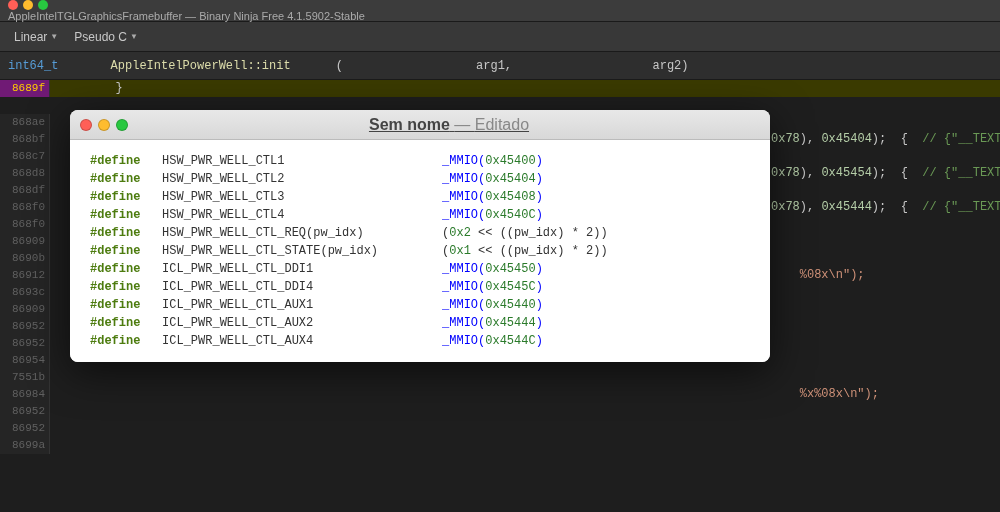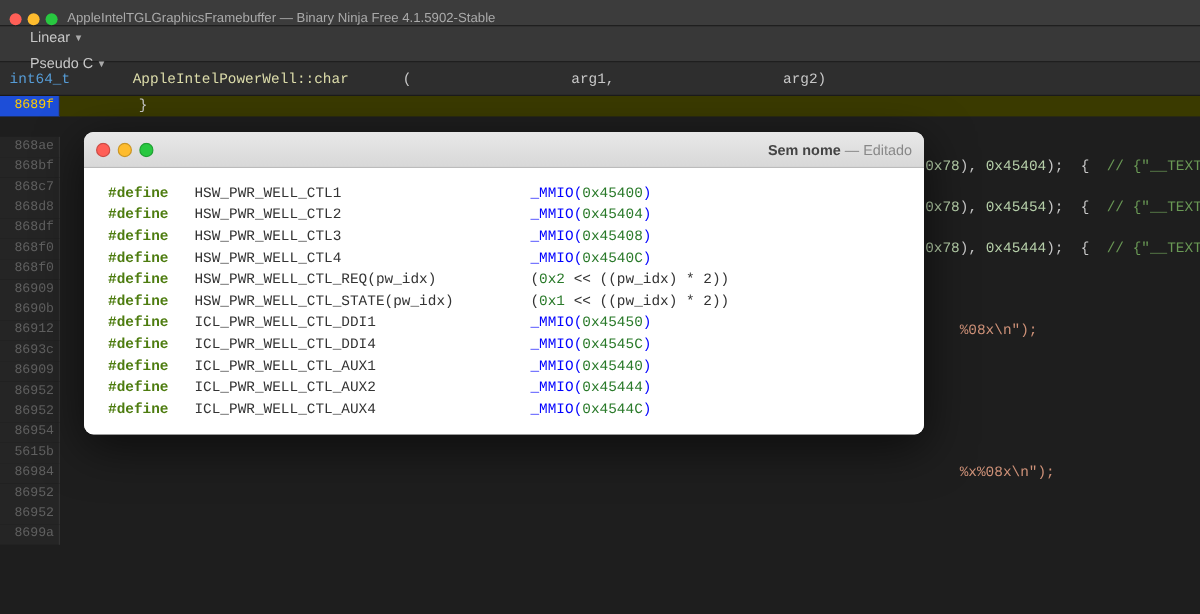"AppleIntelTGLGraphicsFramebuffer —" .title-bar { align-items: flex-end -> flex-start; flex-direction: none -> column }
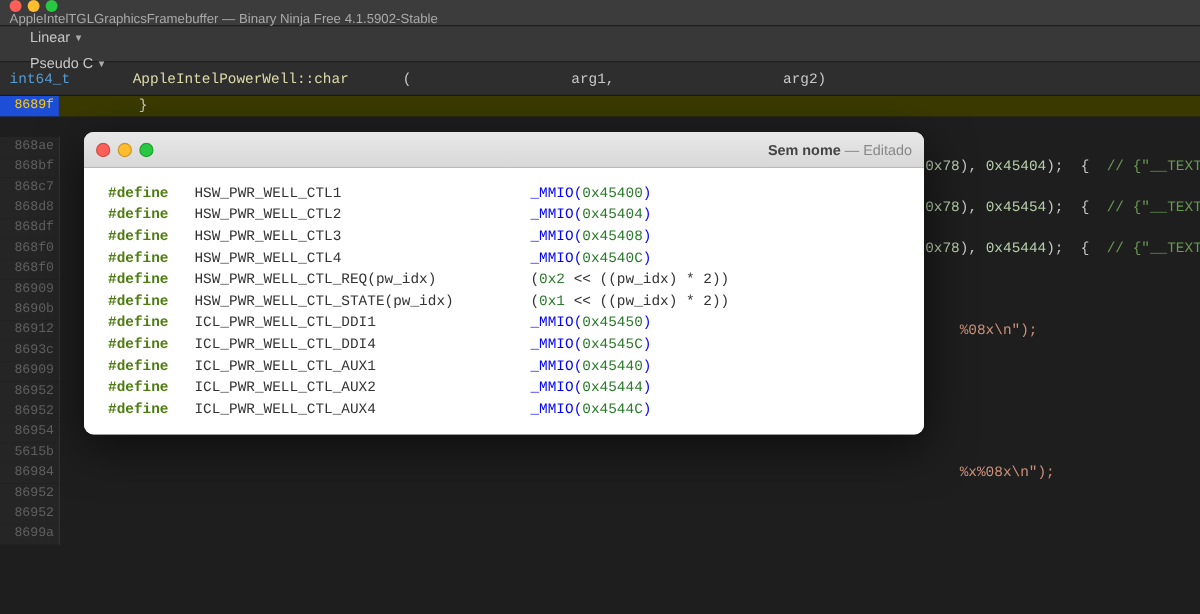"Linear" .toolbar { align-items: flex-start -> center; flex-direction: column -> none; padding: 0 19px -> 0 8px }
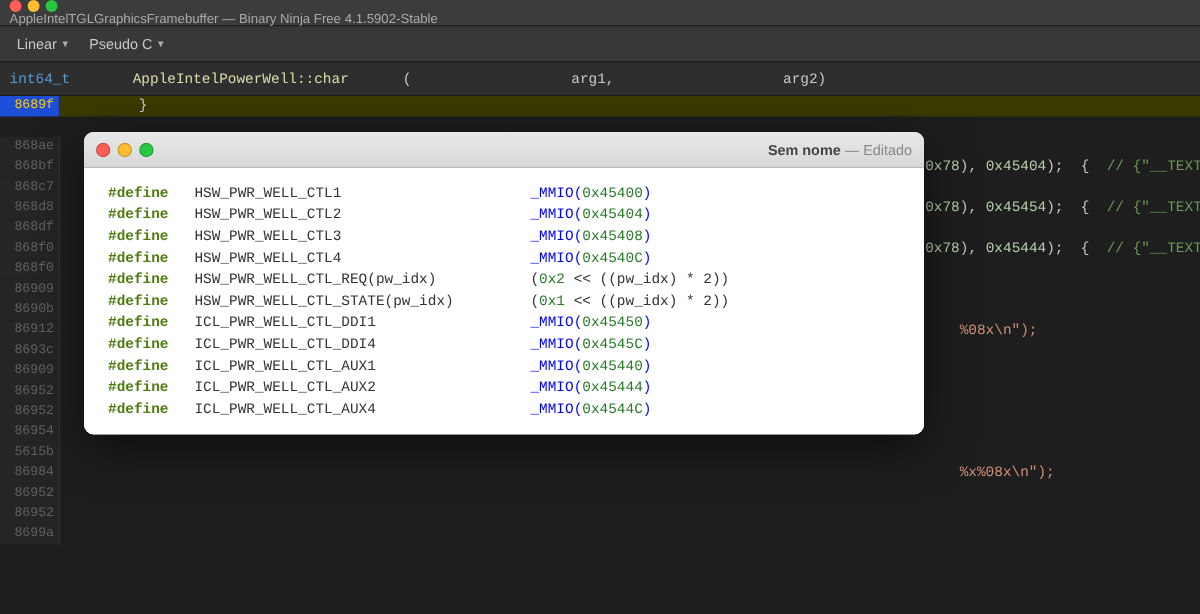"AppleIntelPowerWell::char" span.func-name { text: AppleIntelPowerWell::char -> AppleIntelPowerWell::init }
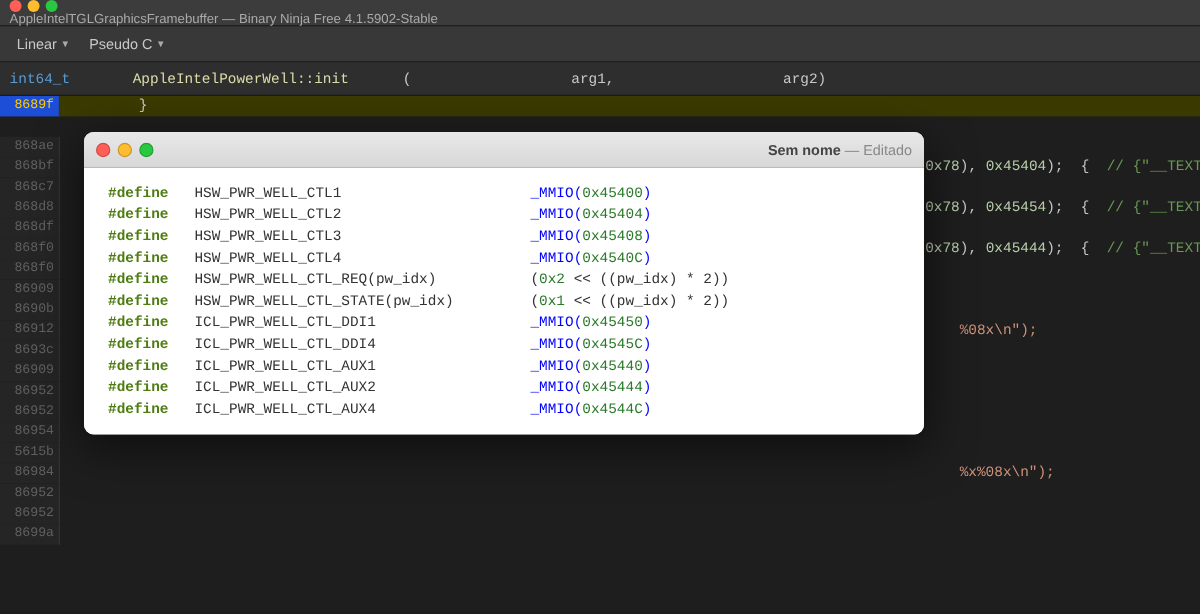"8689f" .line-addr.highlight { background: #1d4ed8 -> #701a75 }
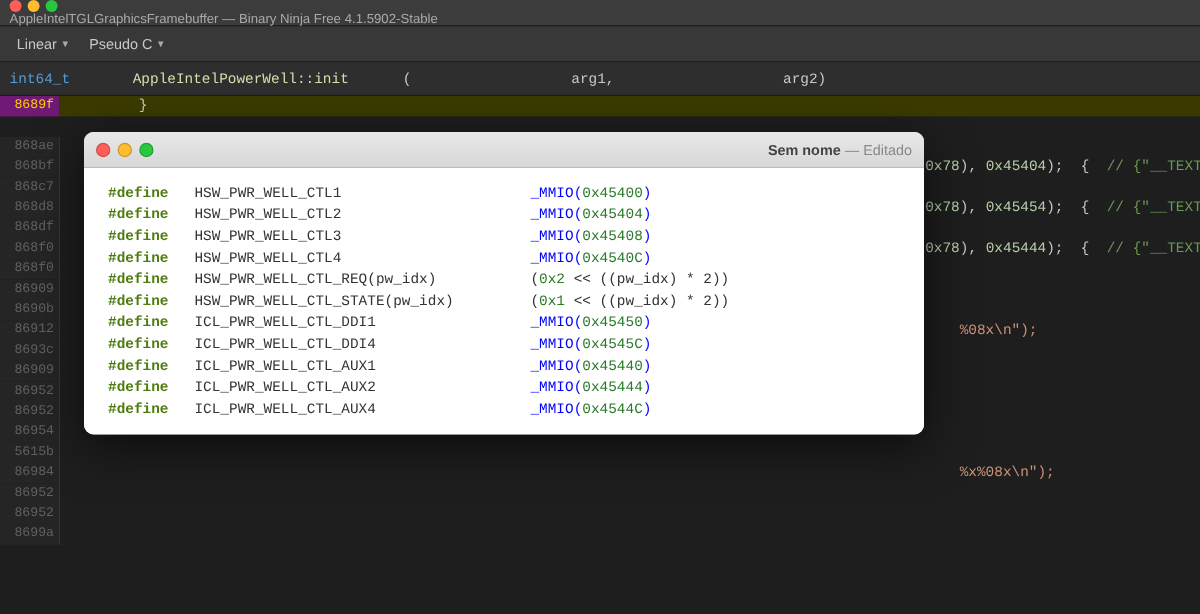"Sem nome — Editado" .modal-title { font-size: 12px -> 16px; text-align: right -> center; text-decoration: none -> underline }
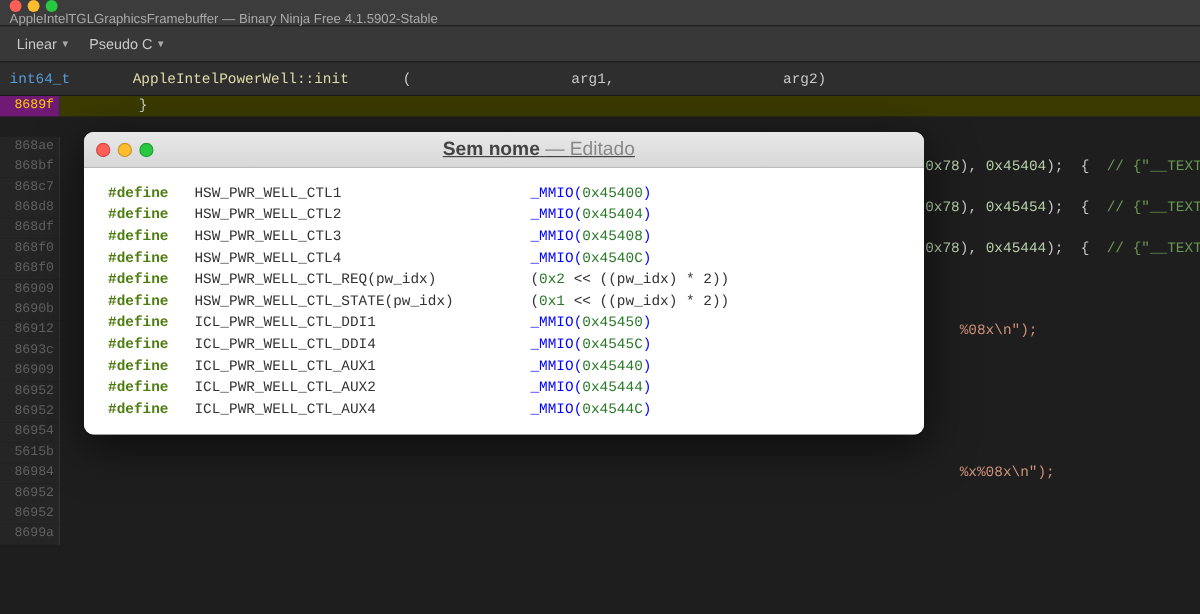"5615b" span.line-addr { text: 5615b -> 7551b }
